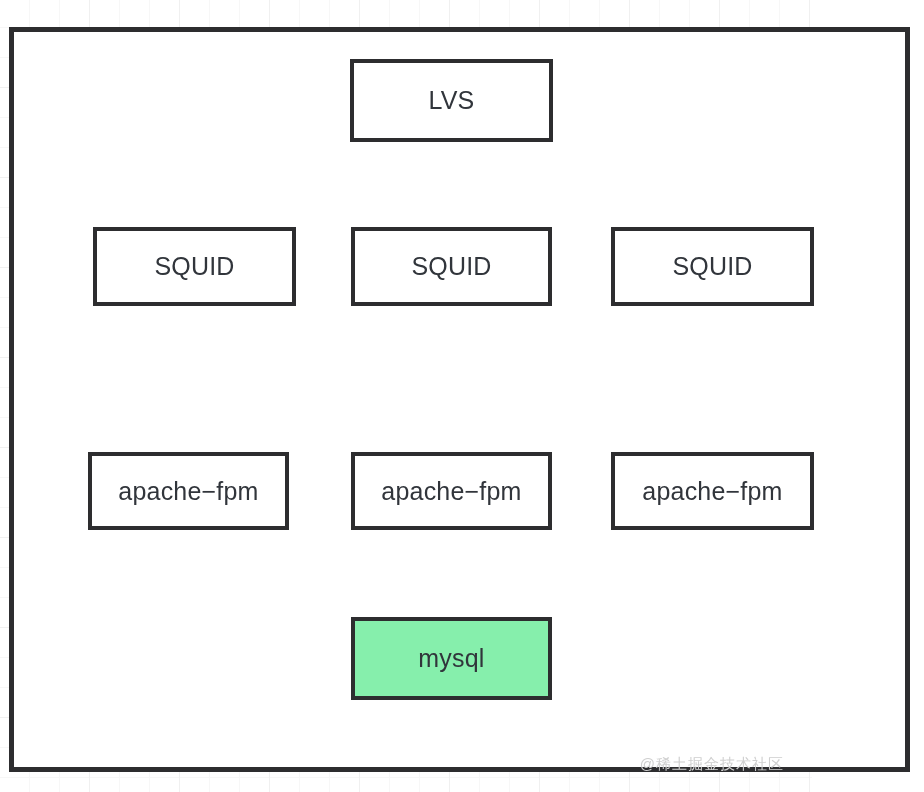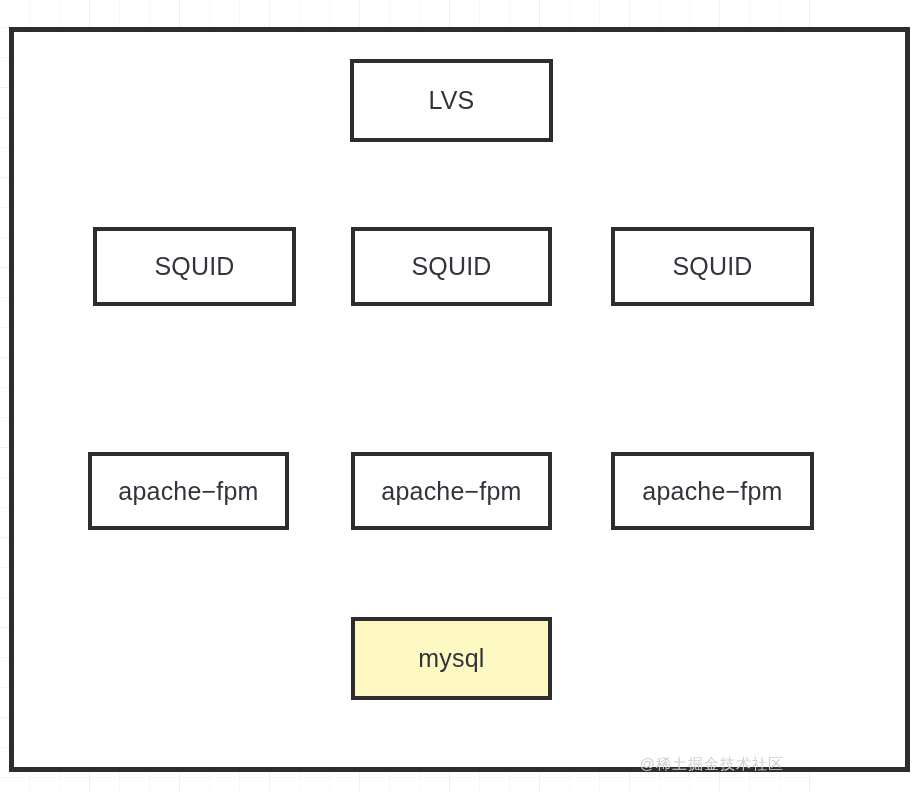"mysql" div.node { background: #fef9c3 -> #86efac }
